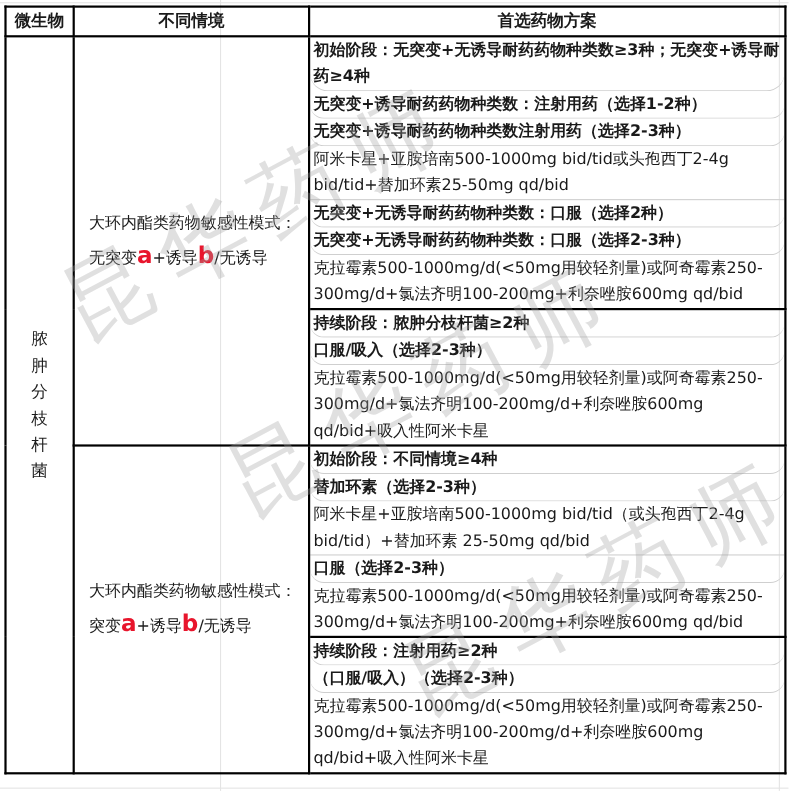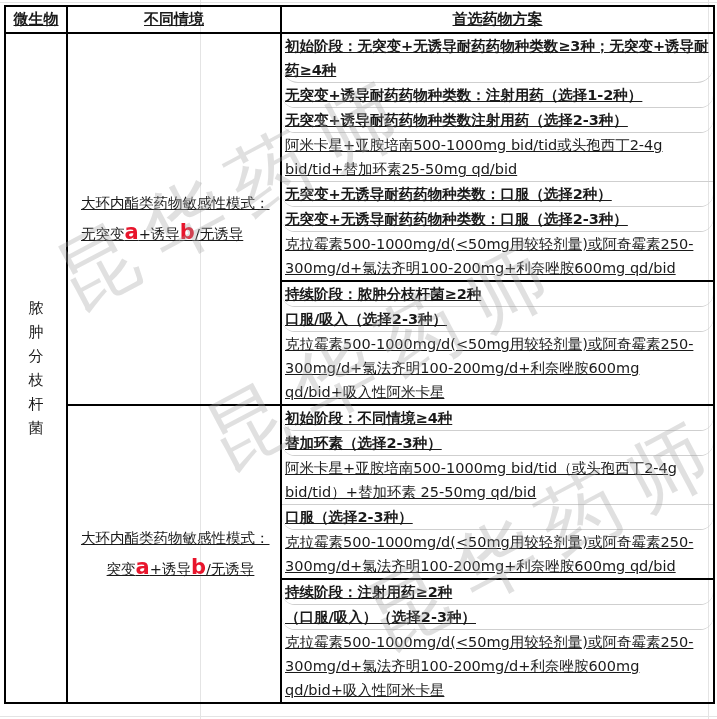"微生物" table.main td, table.main th { text-decoration: underline -> none }
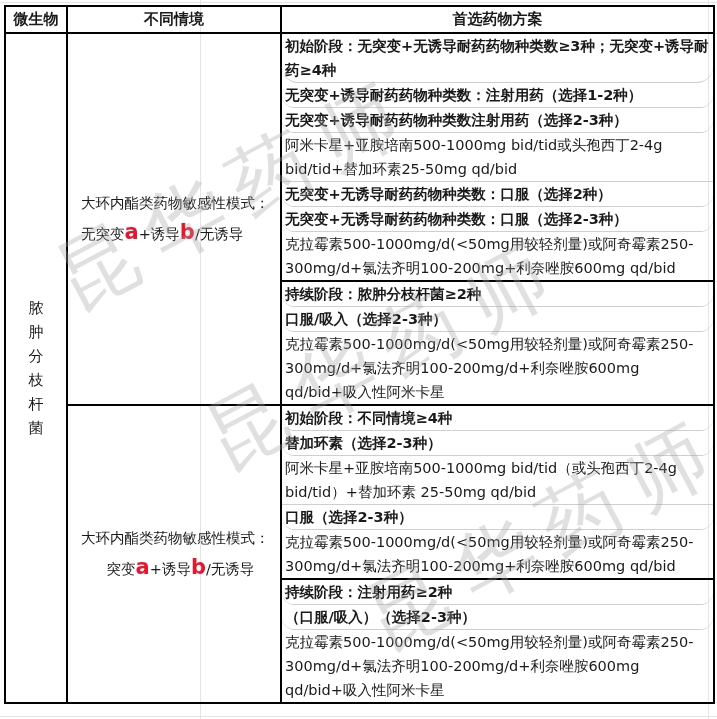"突变a+诱导b/无诱导" td.scen .ln2.center { text-align: center -> left }
